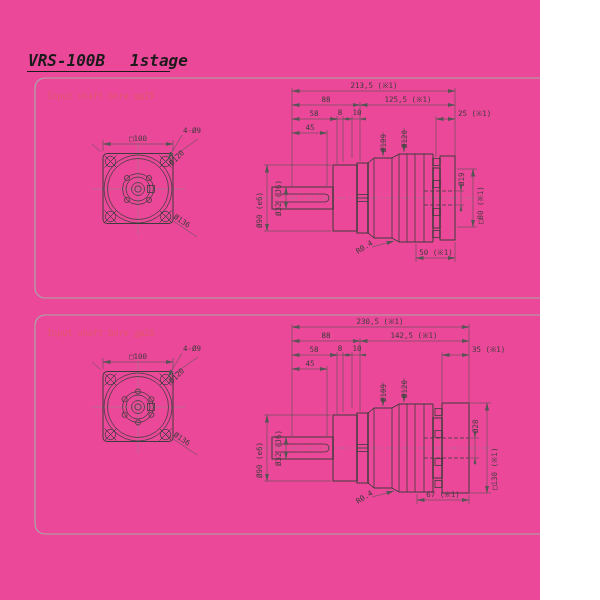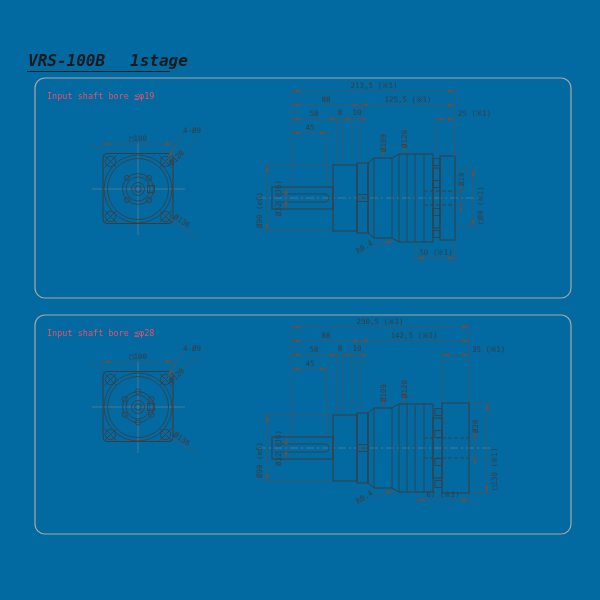"VRS-100B" #stage { background: #0369a1 -> #ec4899; width: 600px -> 540px }
